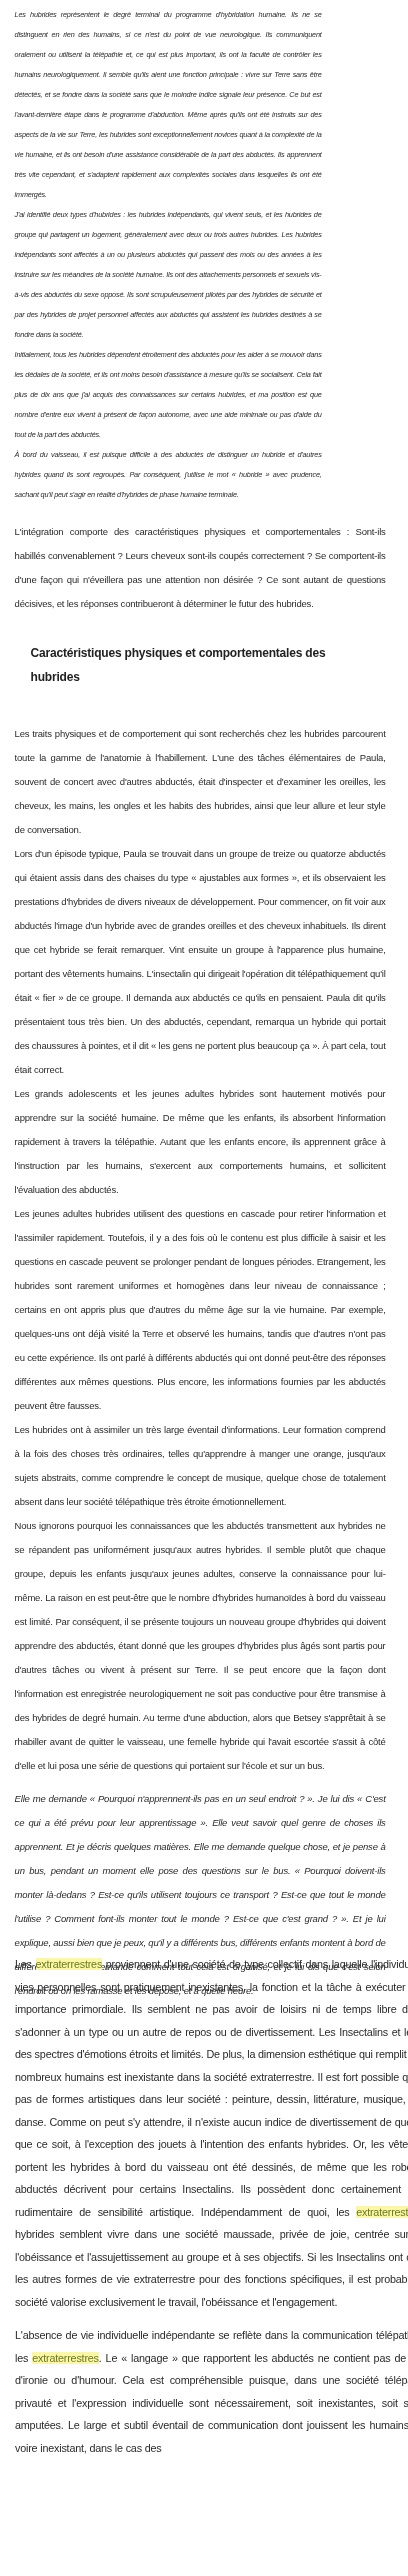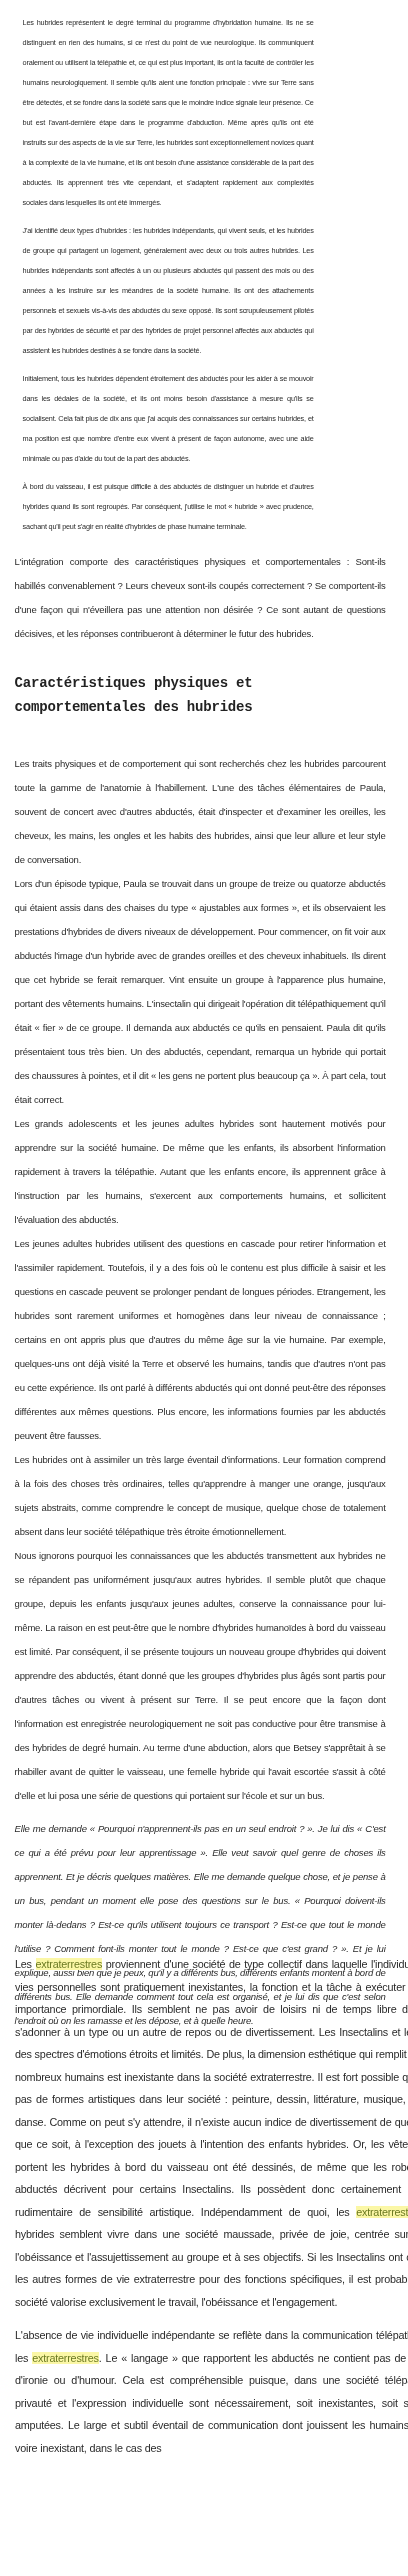"Les hubrides représentent le degré" .sec1 p { font-style: none -> italic; margin: 8px -> 0 }
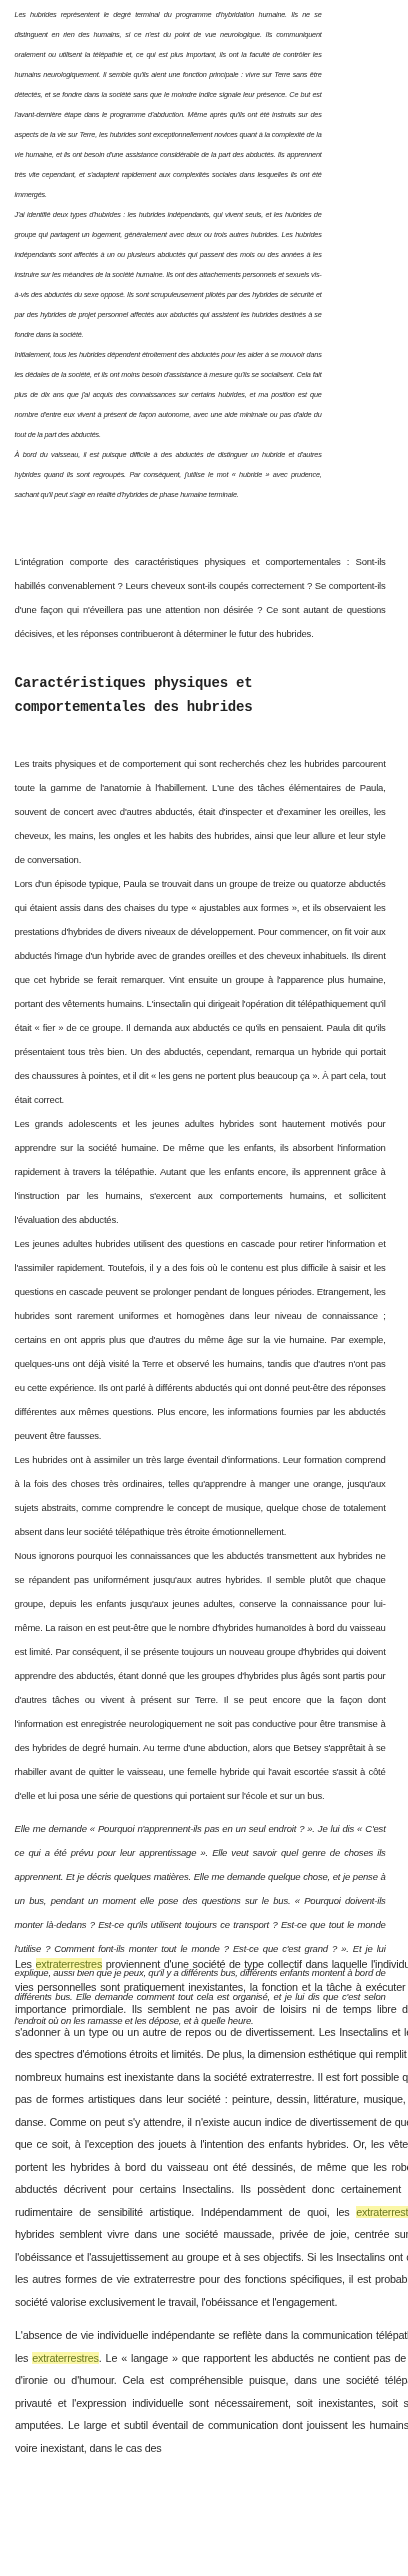"L'intégration comporte des" .sec2 { top: 550px -> 520px }
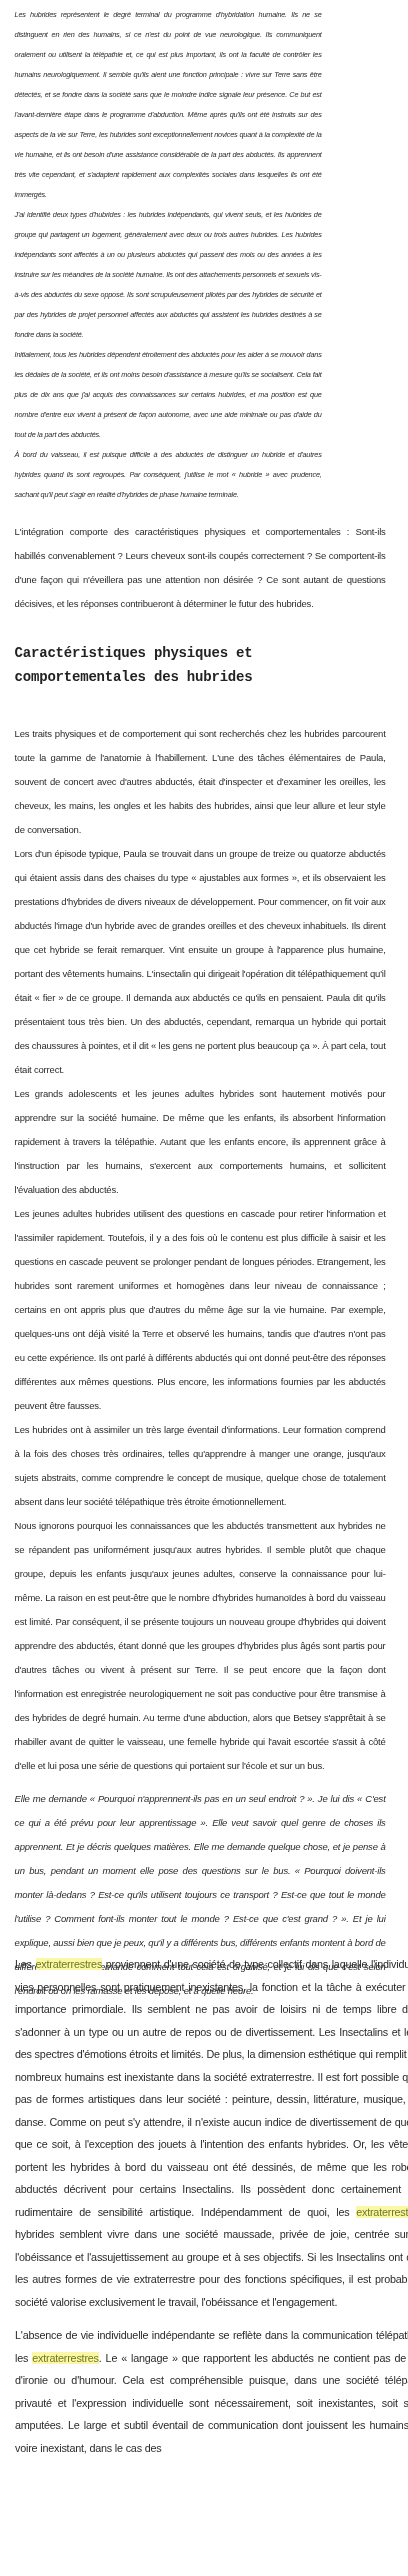"Caractéristiques physiques et" .sec2 h3 { font-family: Liberation Mono, monospace -> none; font-size: 14px -> 12px; margin: 0 -> 16px }
